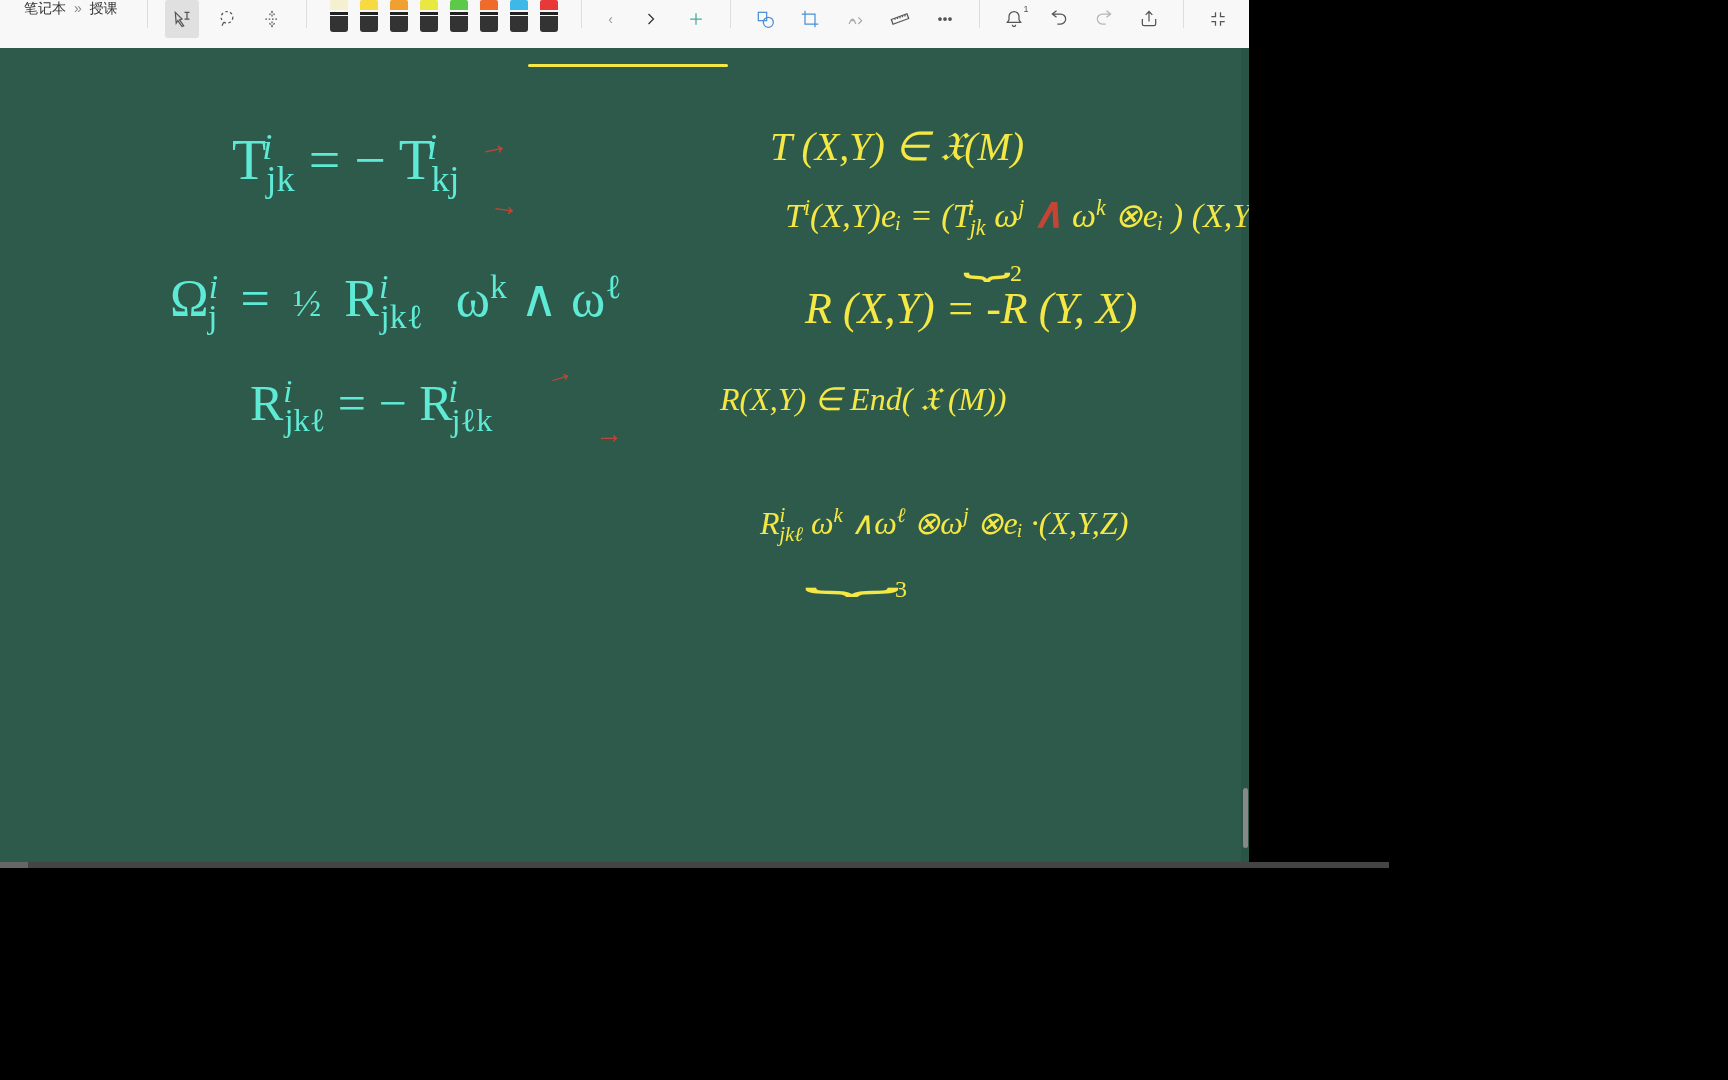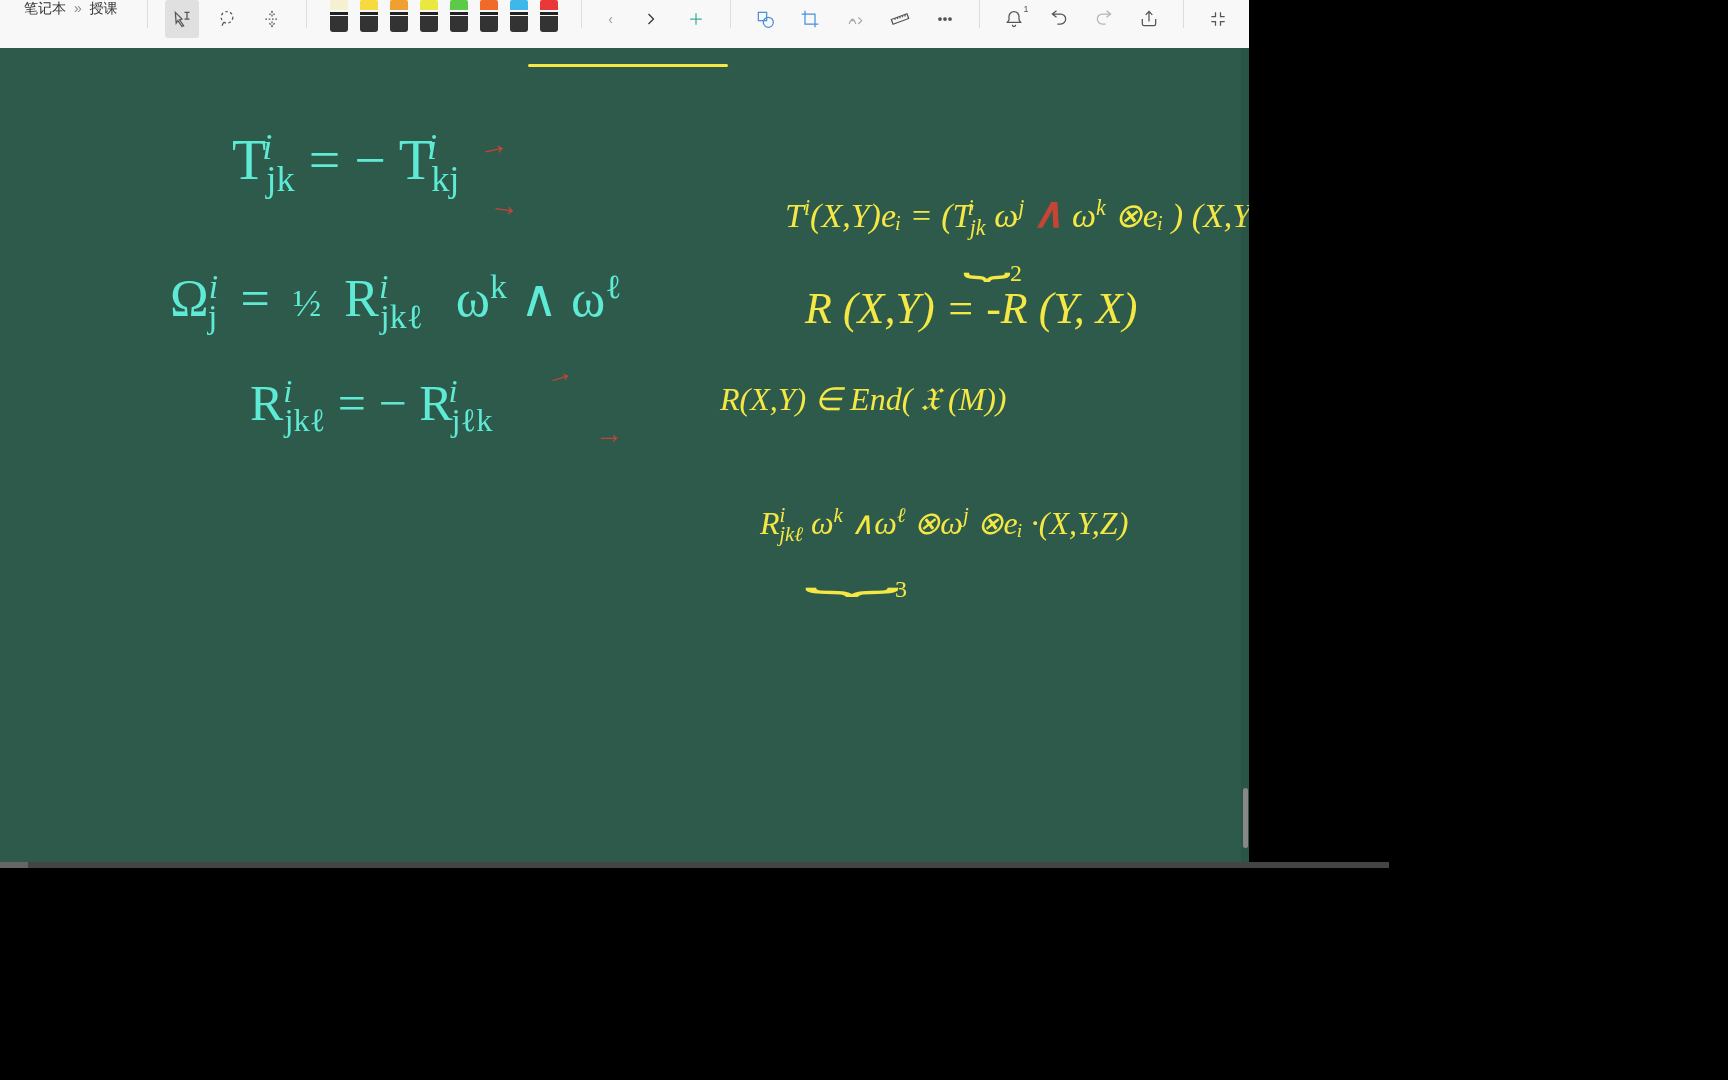"T (X,Y) ∈ 𝔛(M)" div.hw { html: none -> <div><span>T (X,Y) ∈ 𝔛(M)</span></div> }
